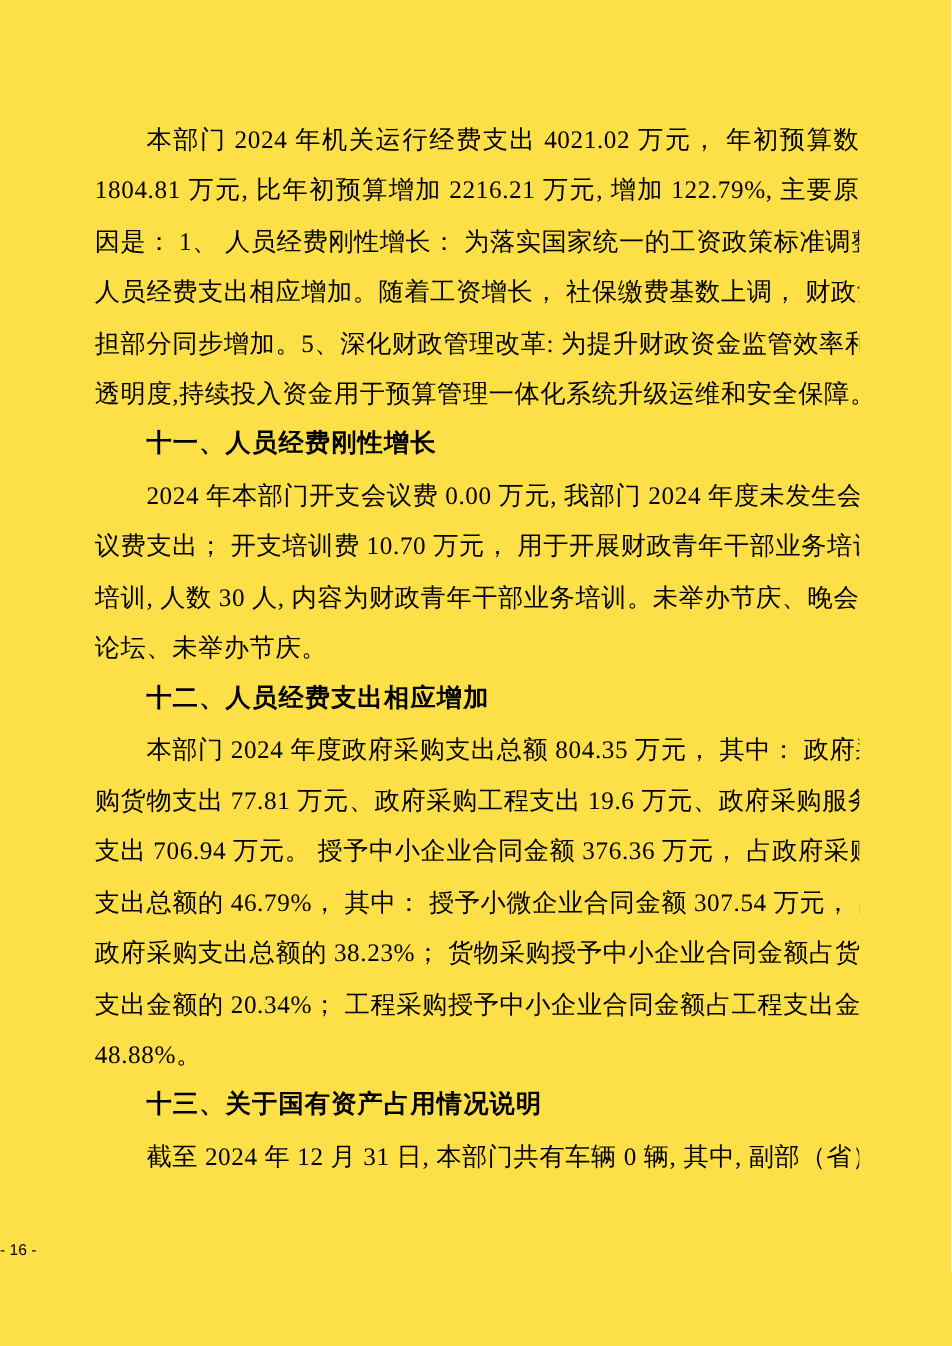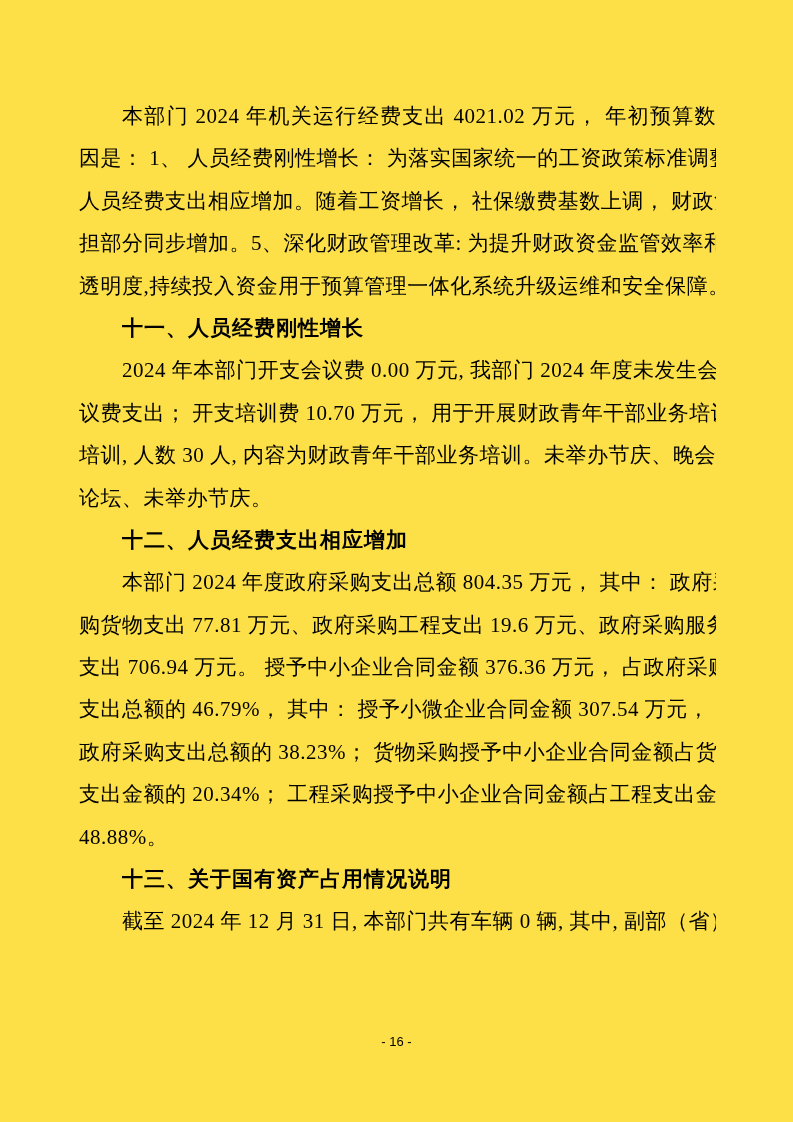"1804.81 万元, 比年初预算增加 2216.21 万元," div.line { html: none -> <div>1804.81 万元, 比年初预算增加 2216.21 万元, 增加 122.79%, 主要原</div> }
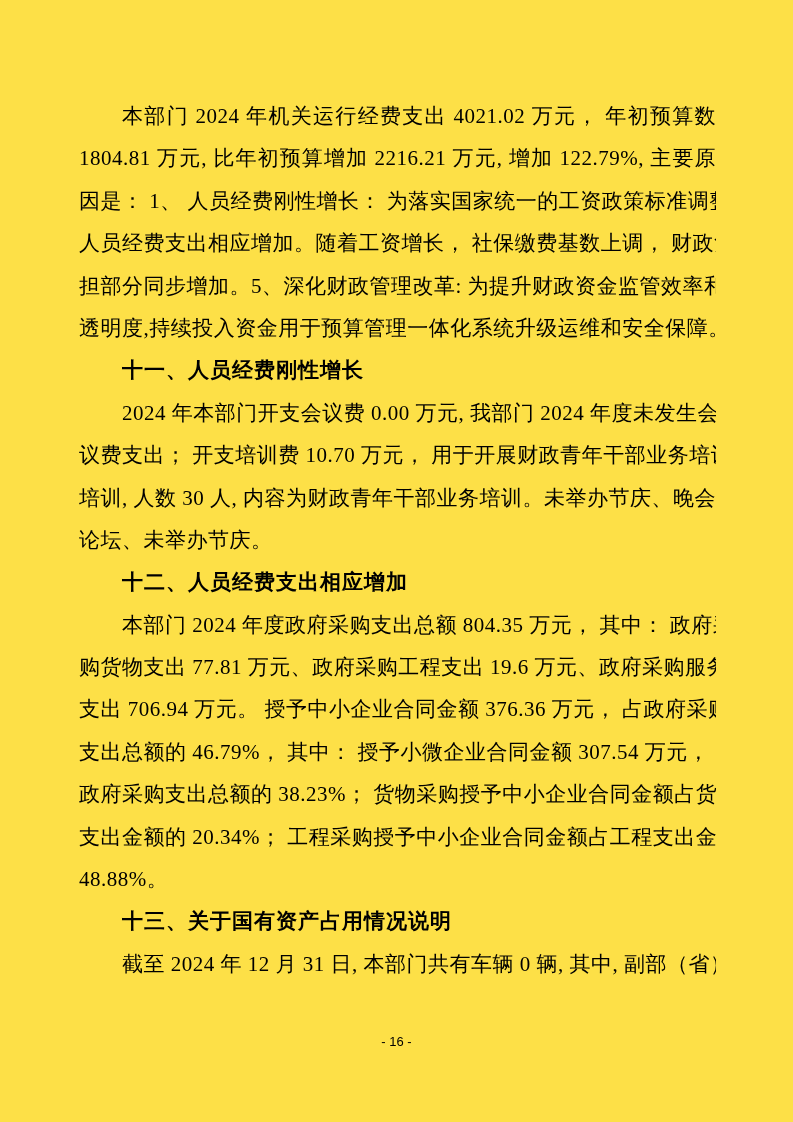"- 16 -" .footer { text-align: center -> left }
